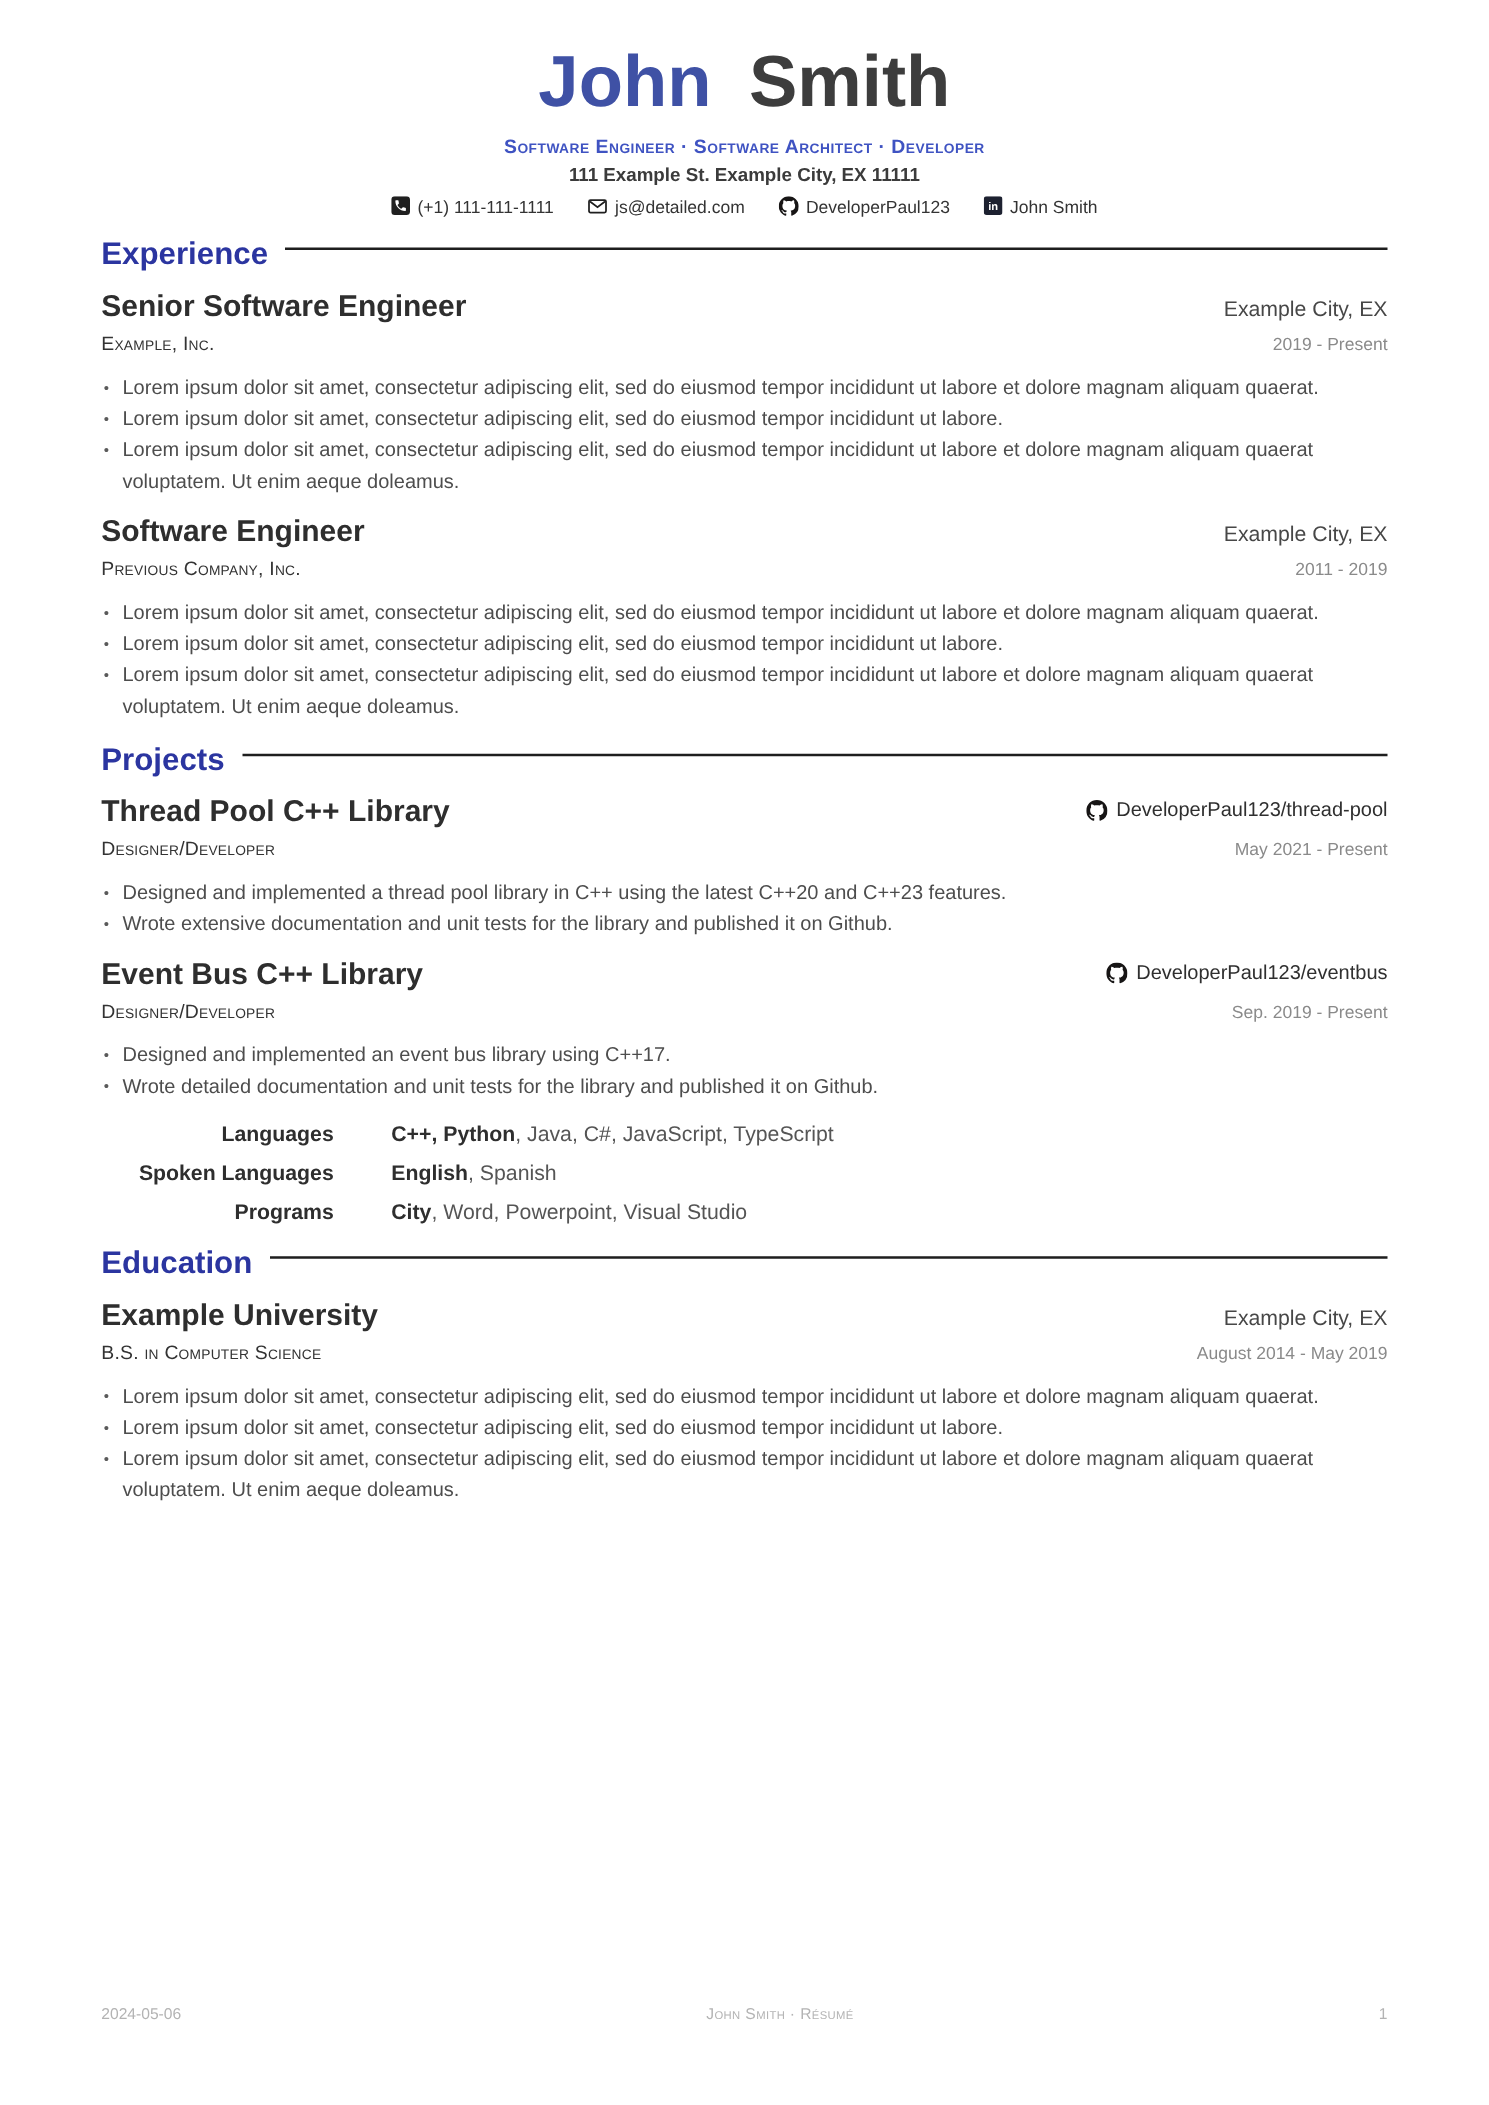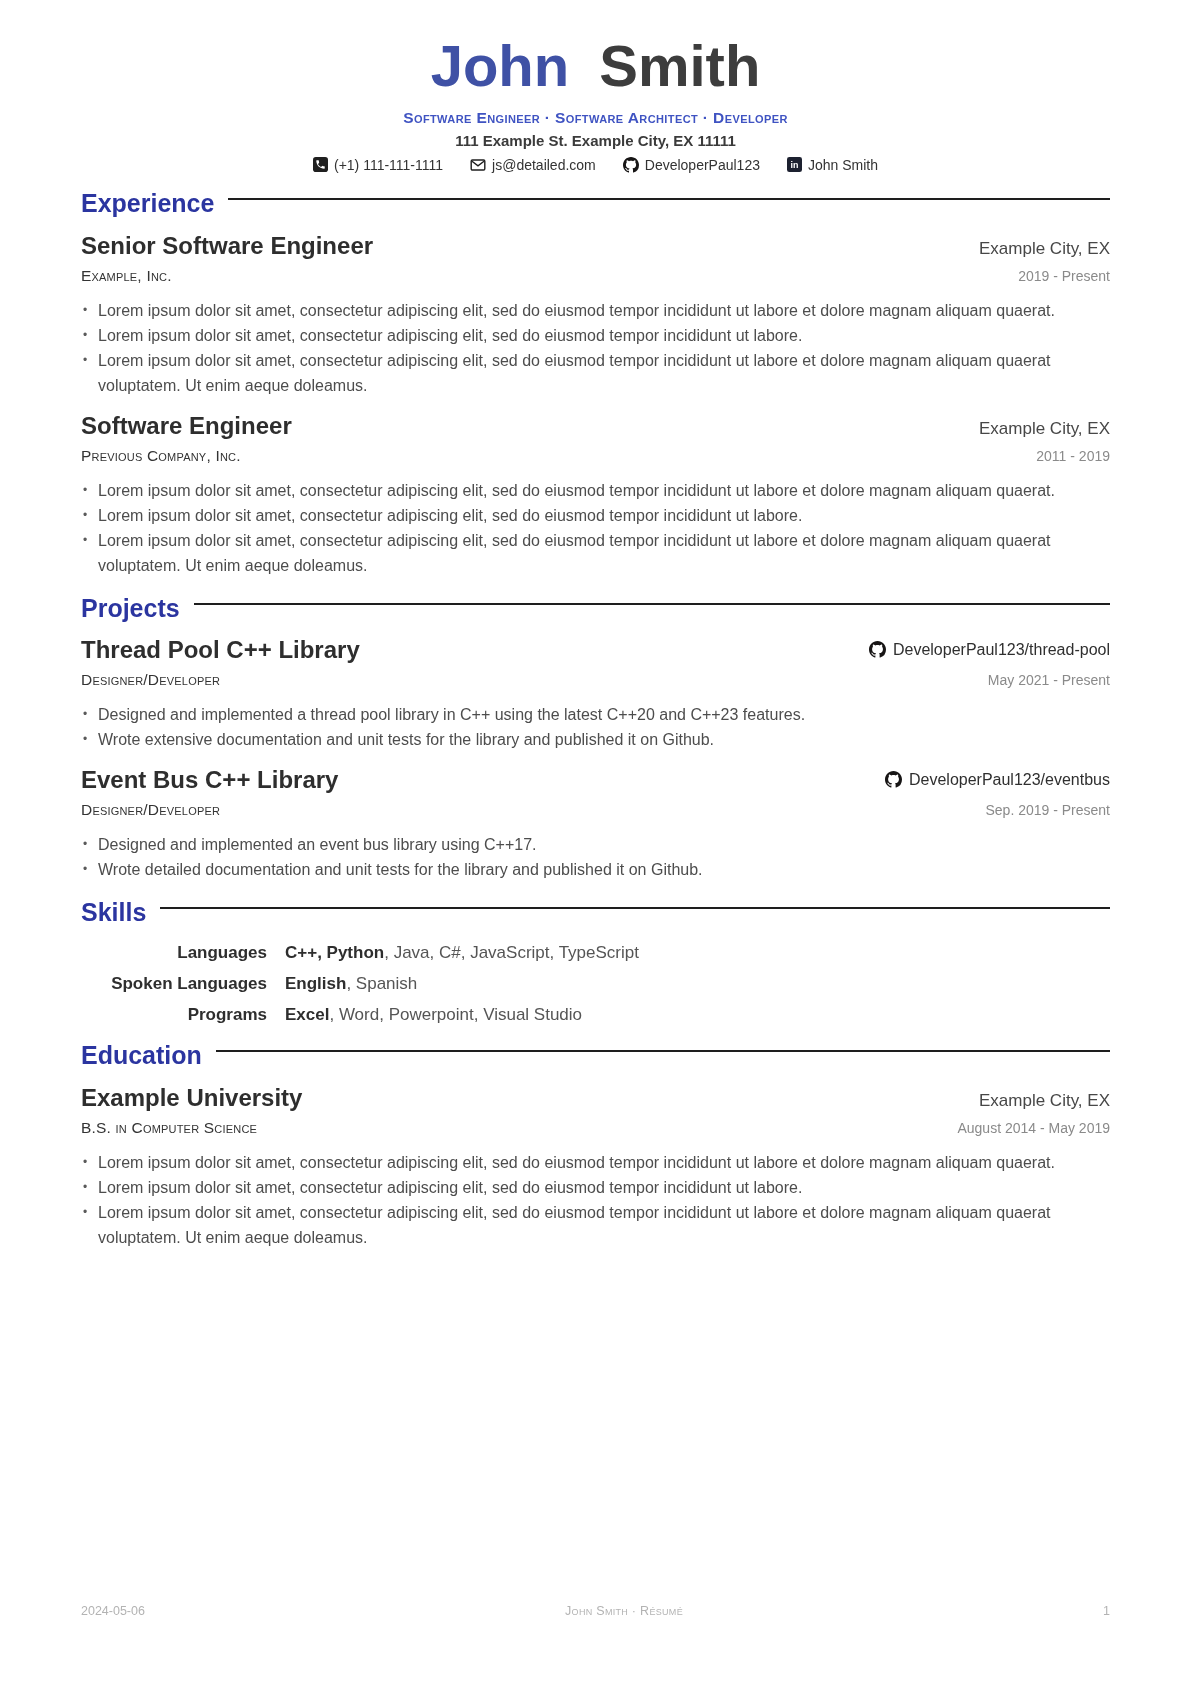"Skills" div.sec-head { html: <div> <h2>Skills</h2> <div></div> </div> -> none }
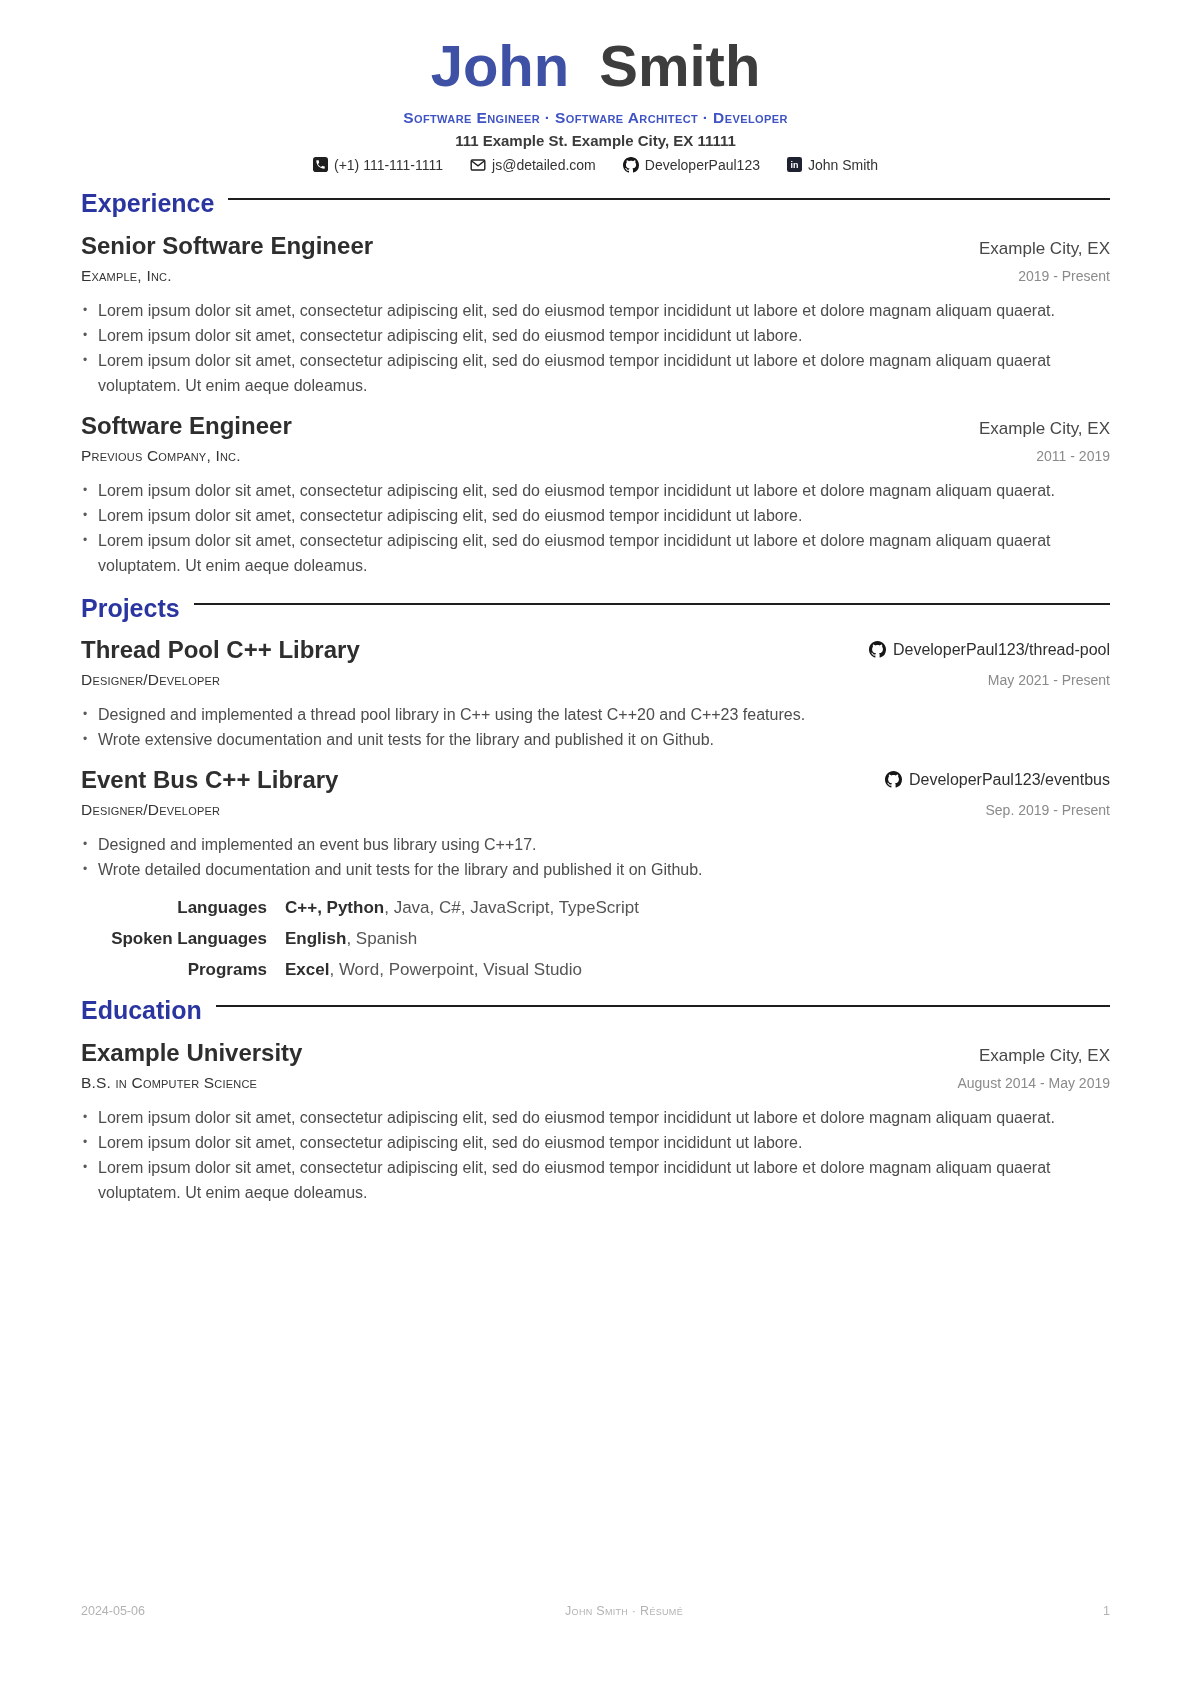"C++, Python, Java, C#, JavaScript," .skill-value { margin-left: none -> 28px }
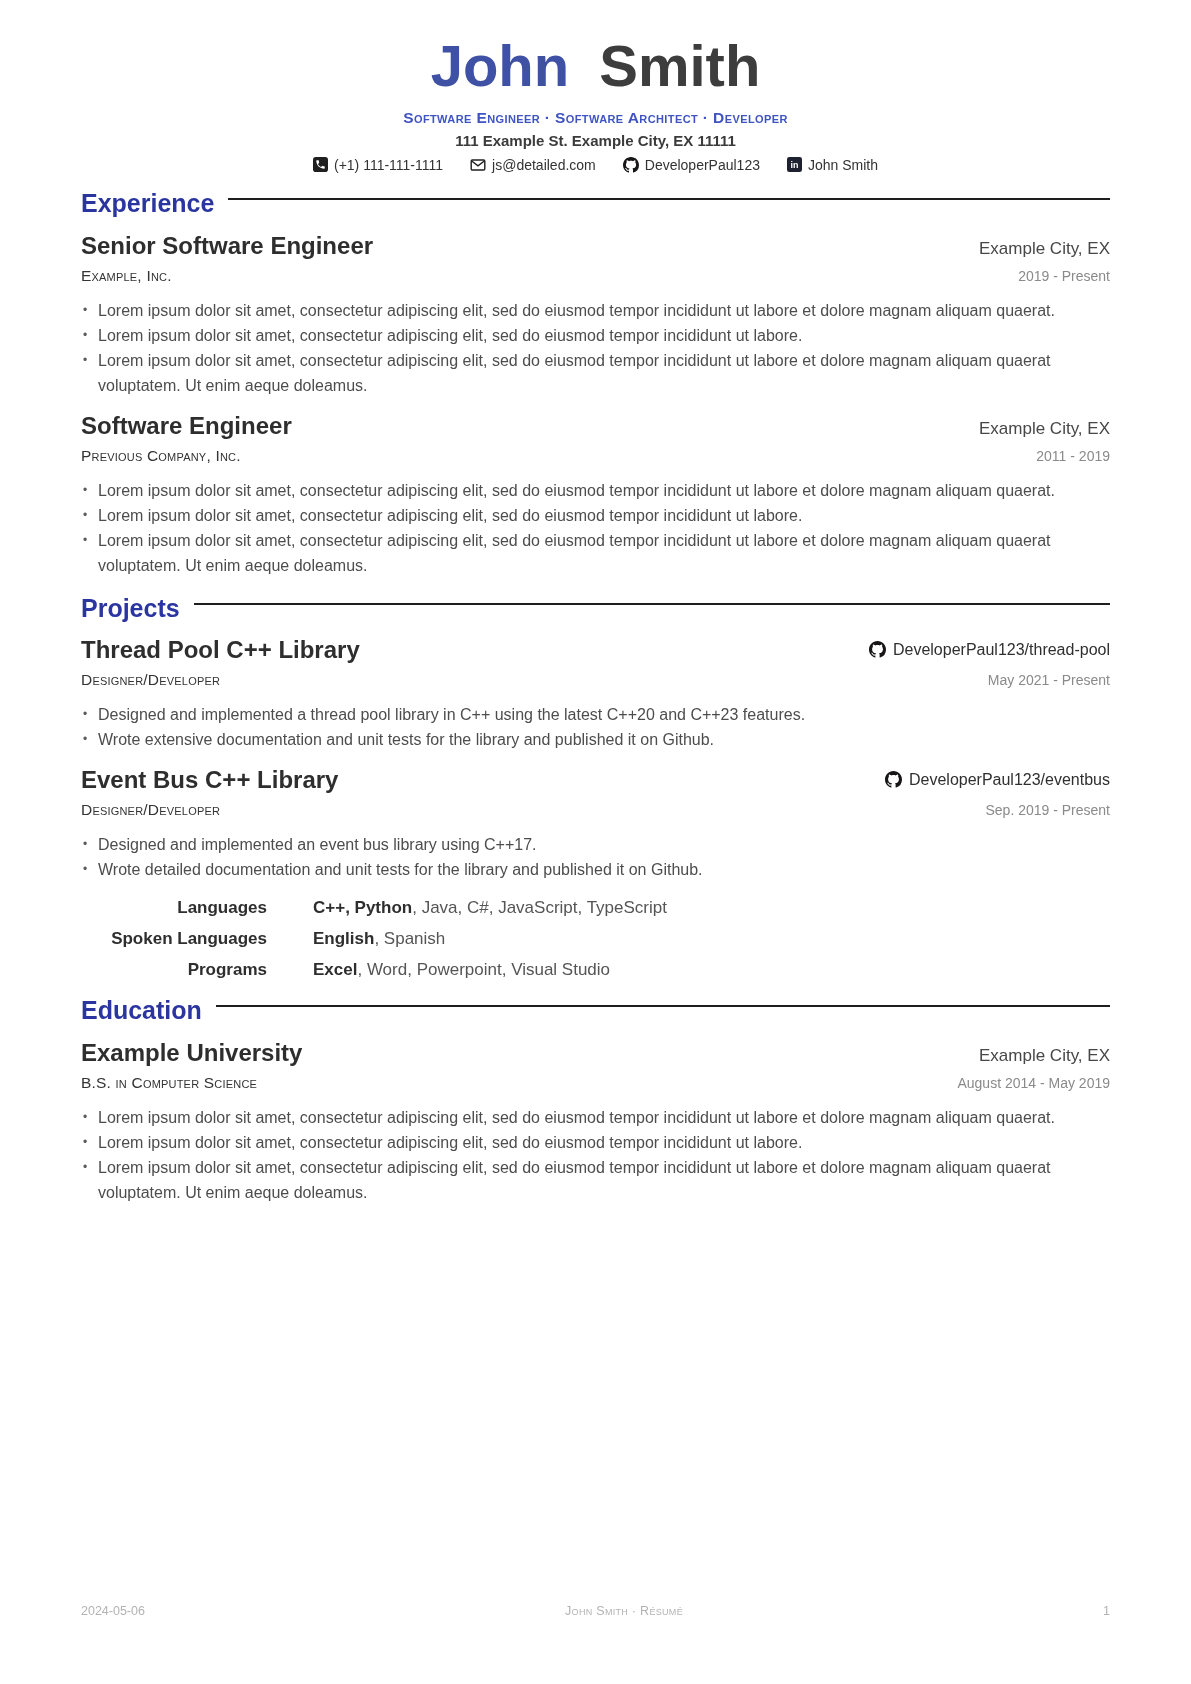"Excel" span.strong { text: Excel -> City }
